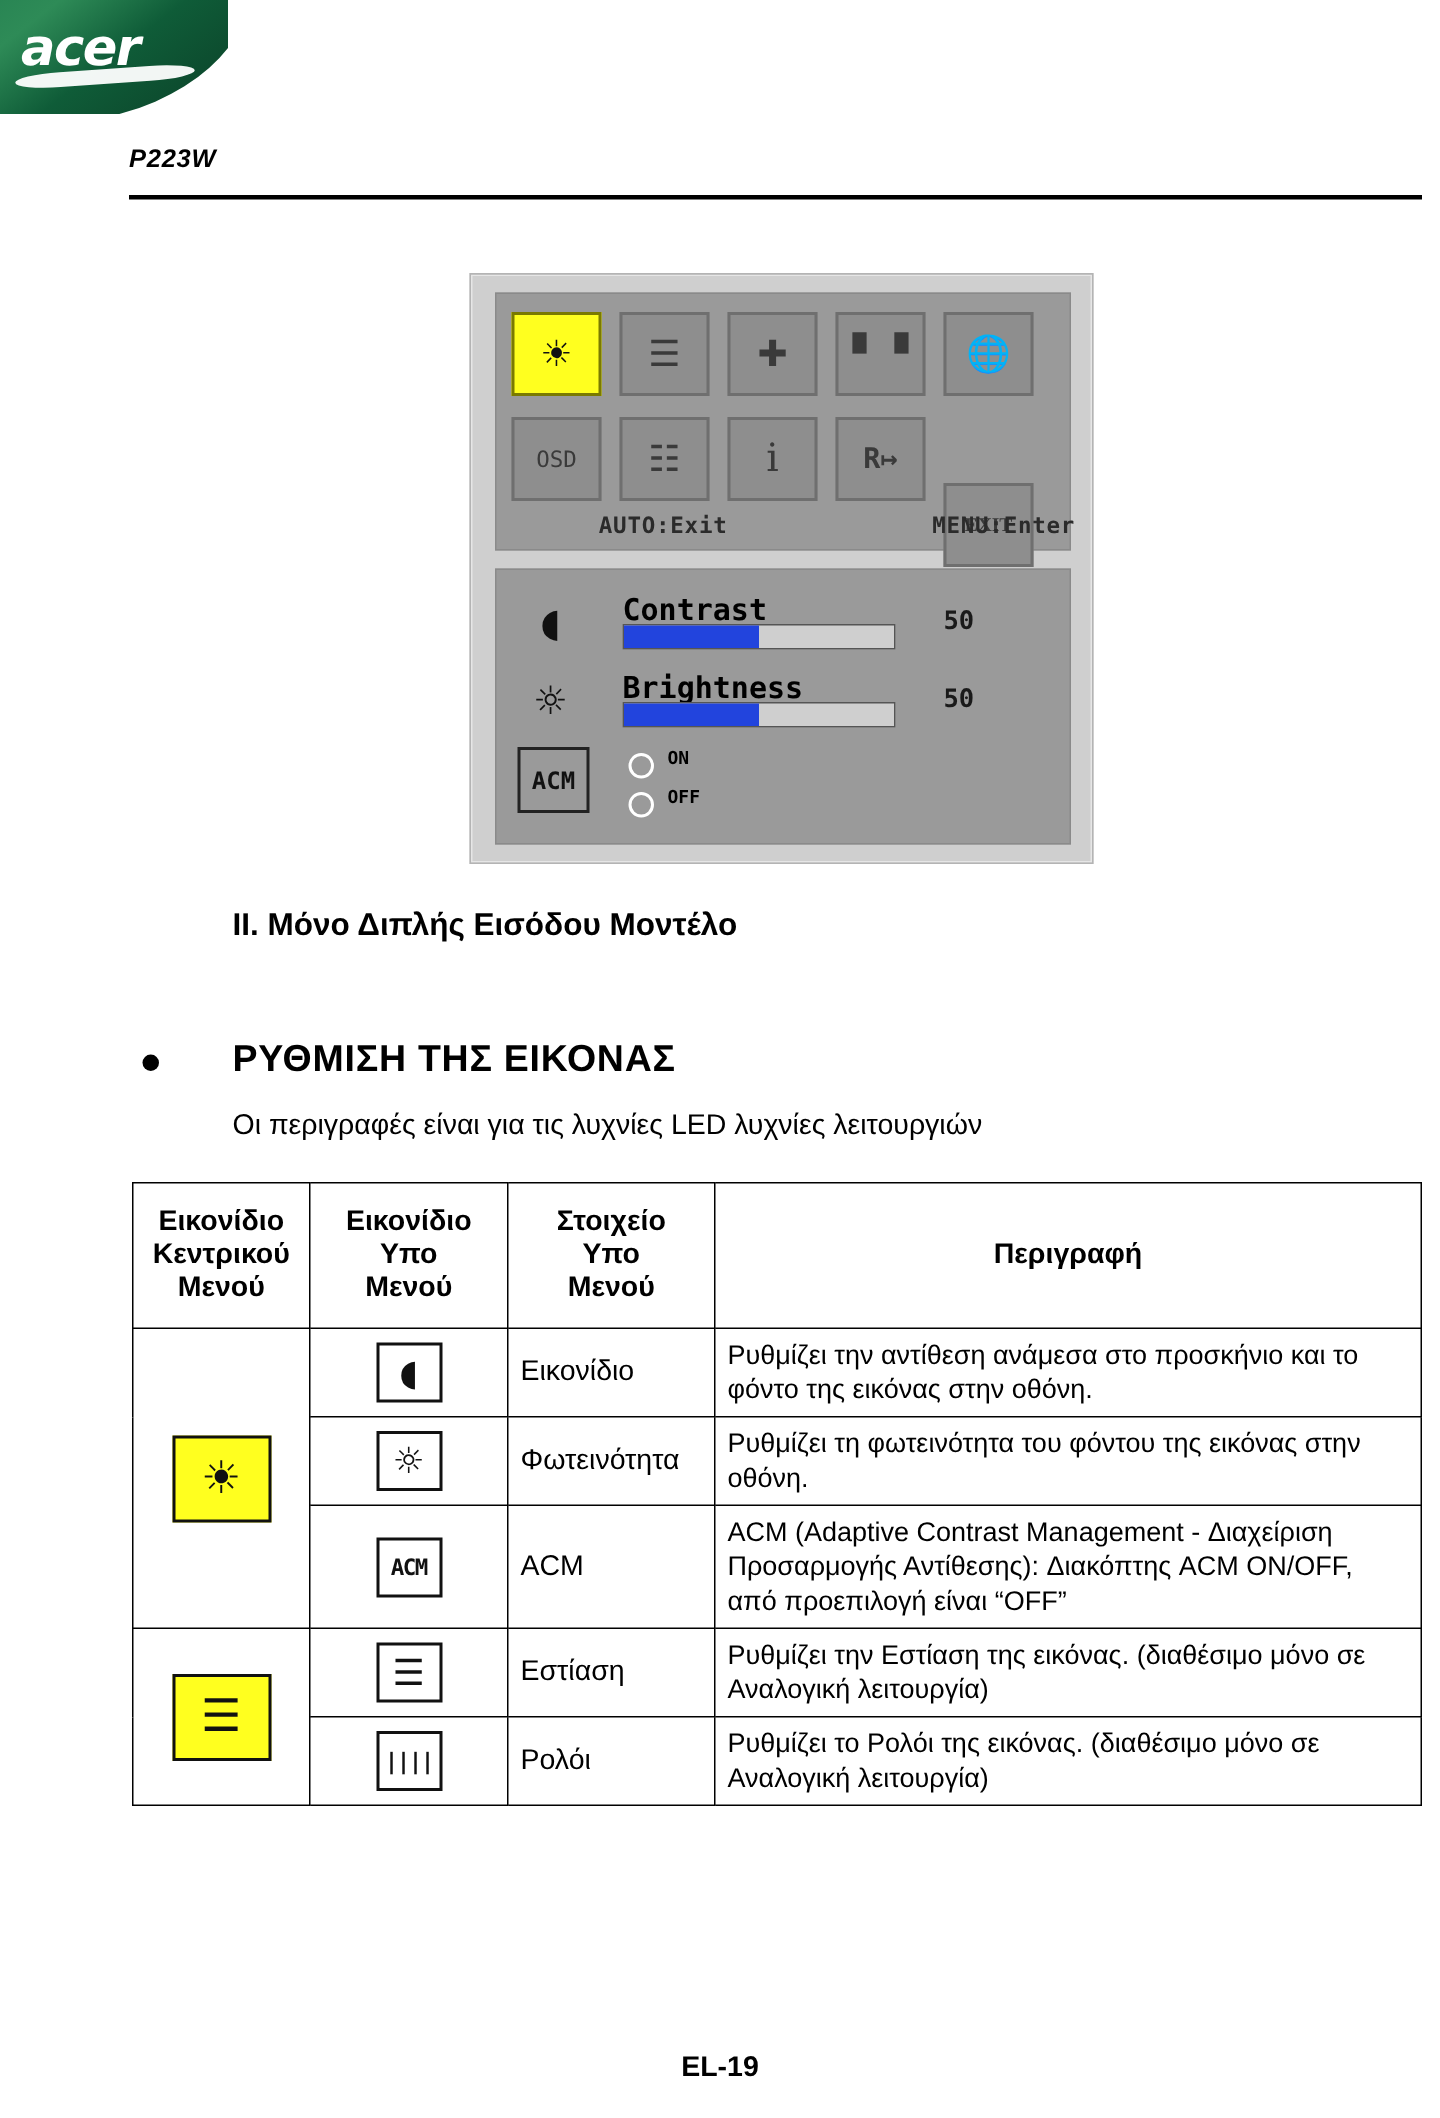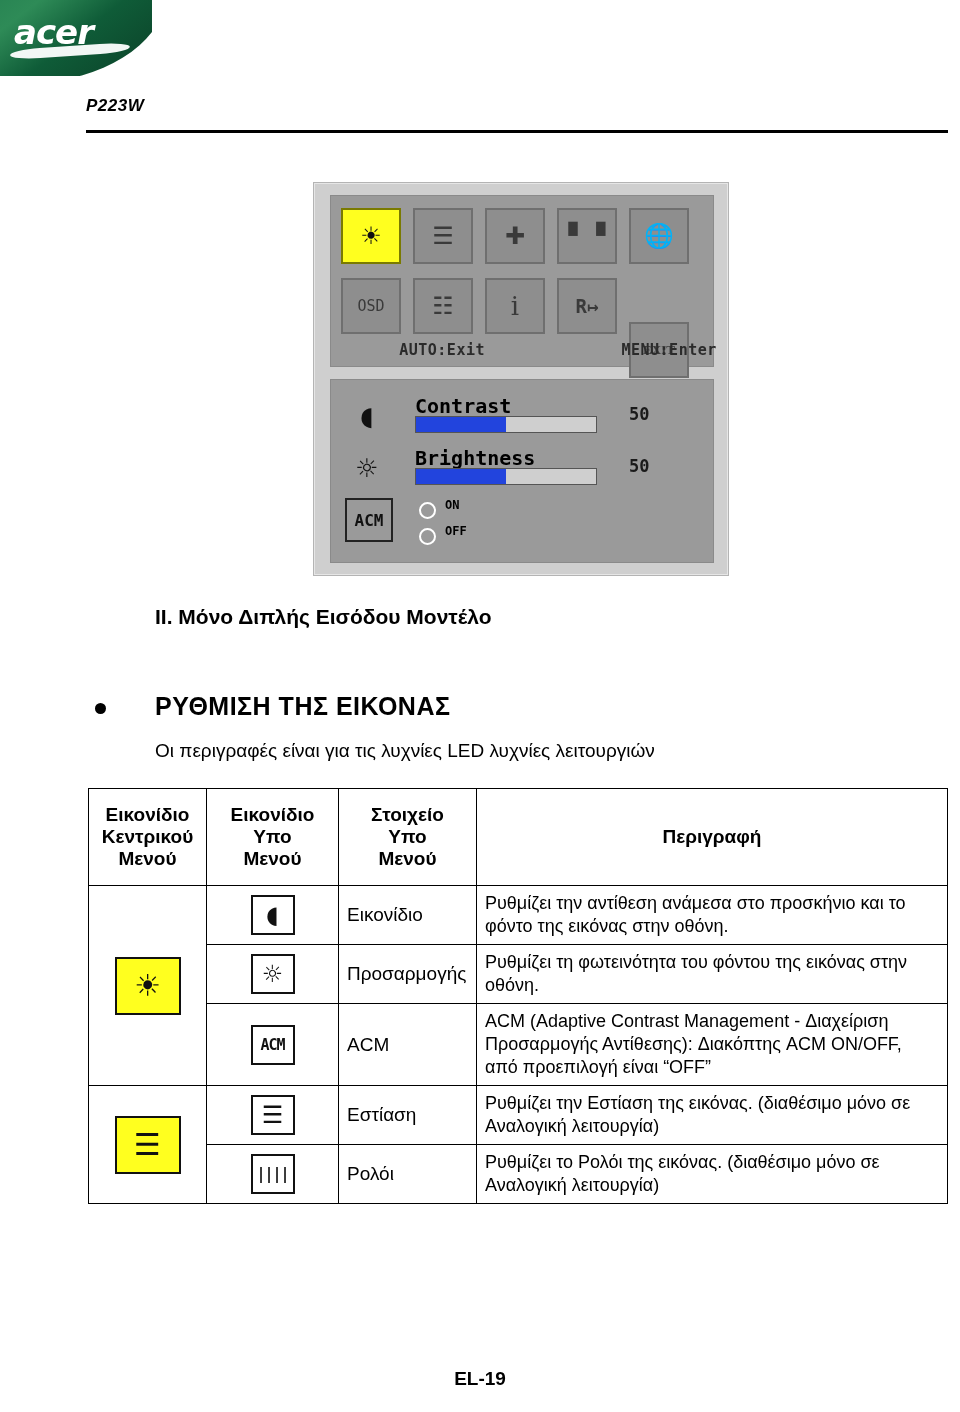"Προσαρμογής" td.cell-name { text: Προσαρμογής -> Φωτεινότητα }
